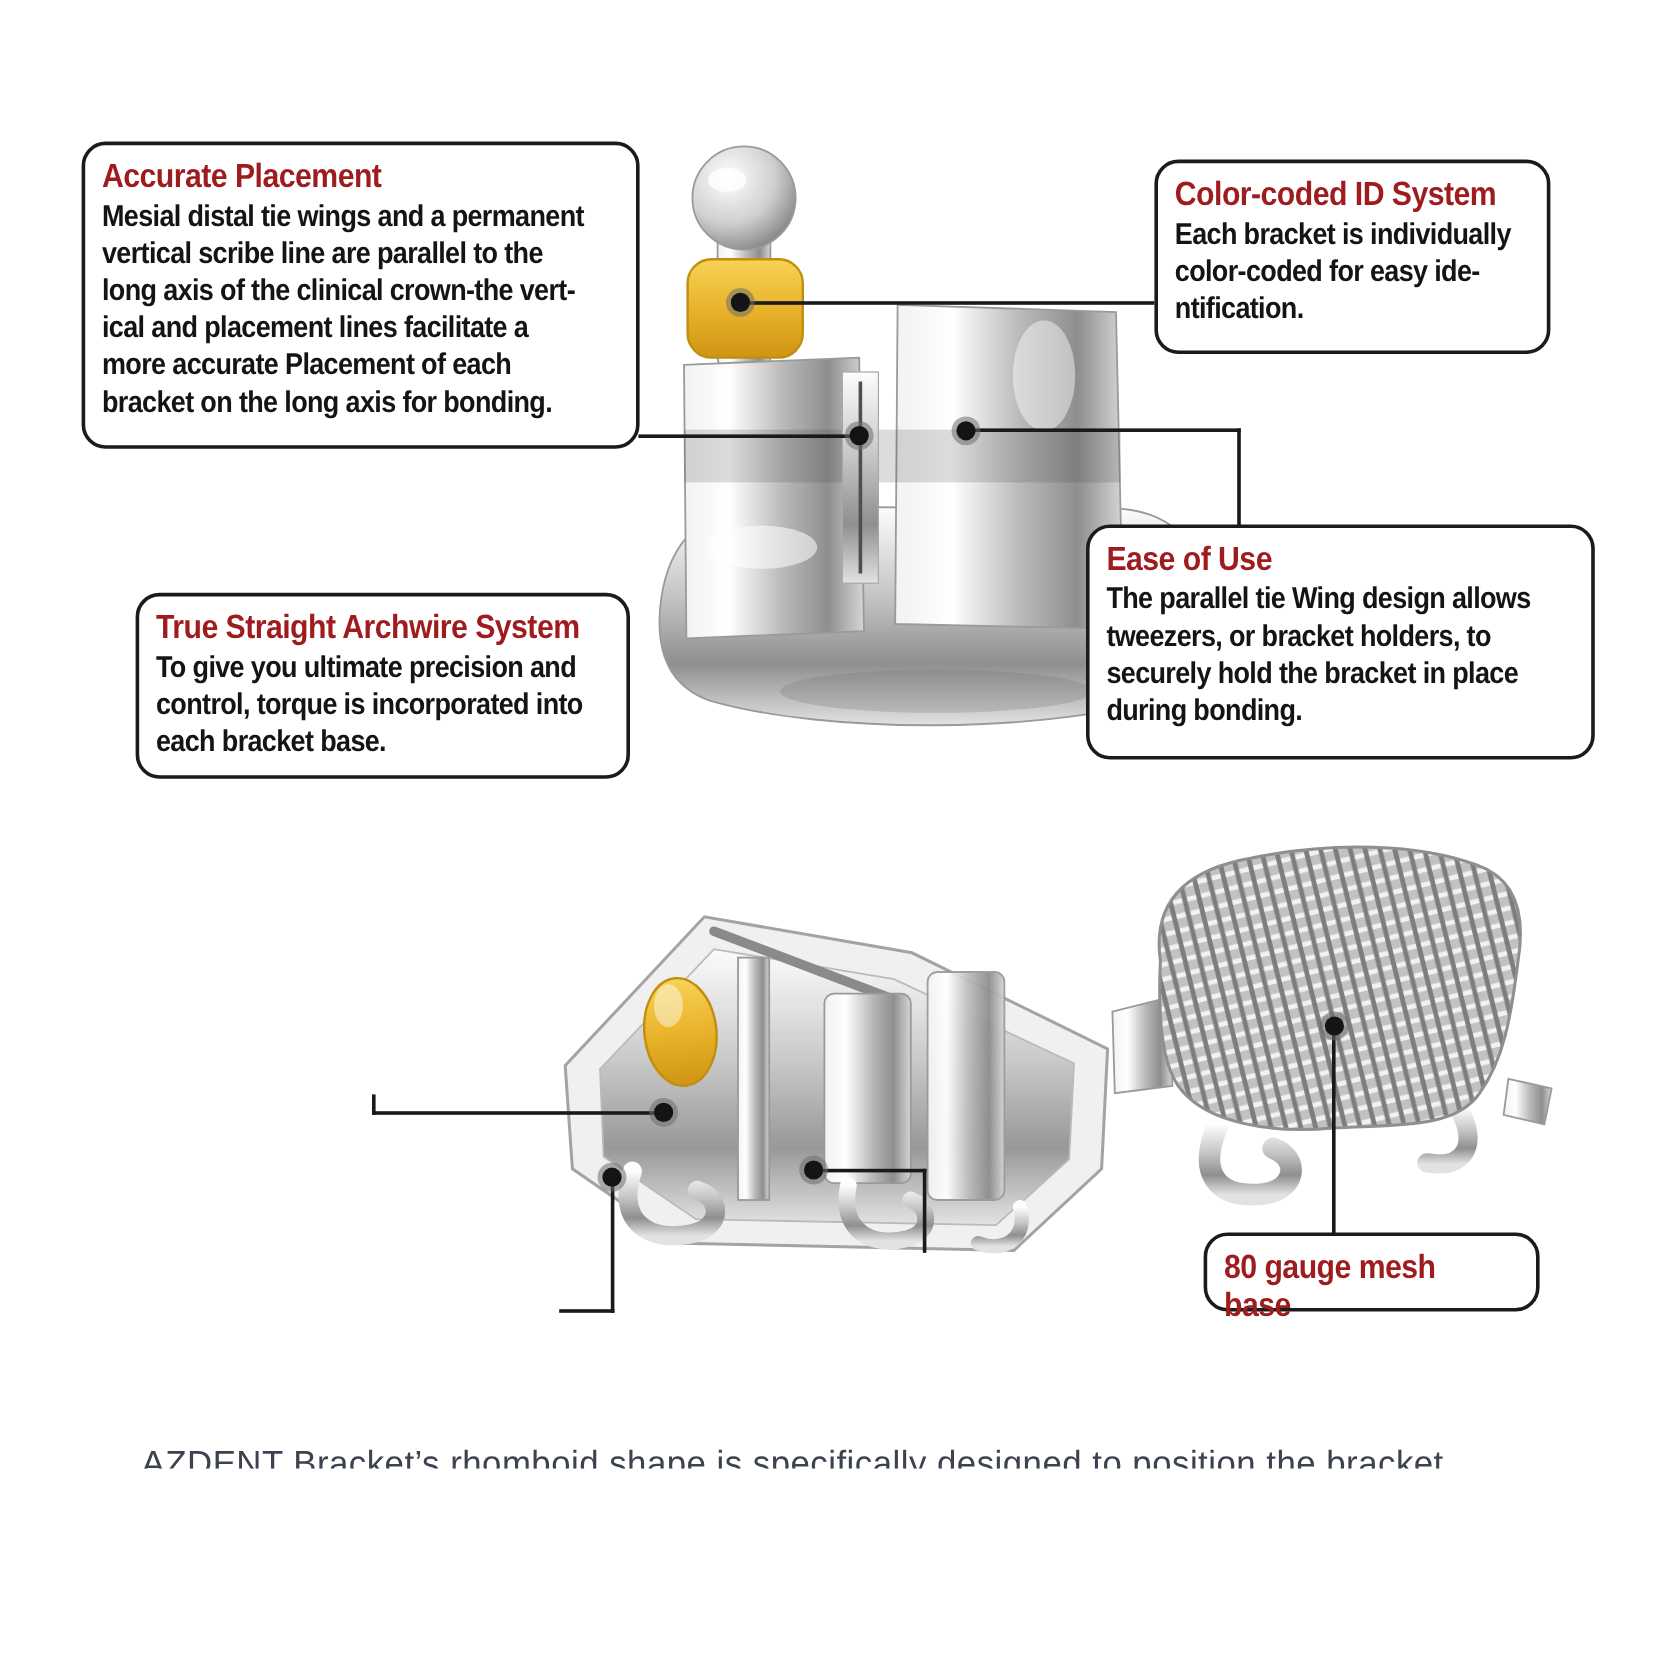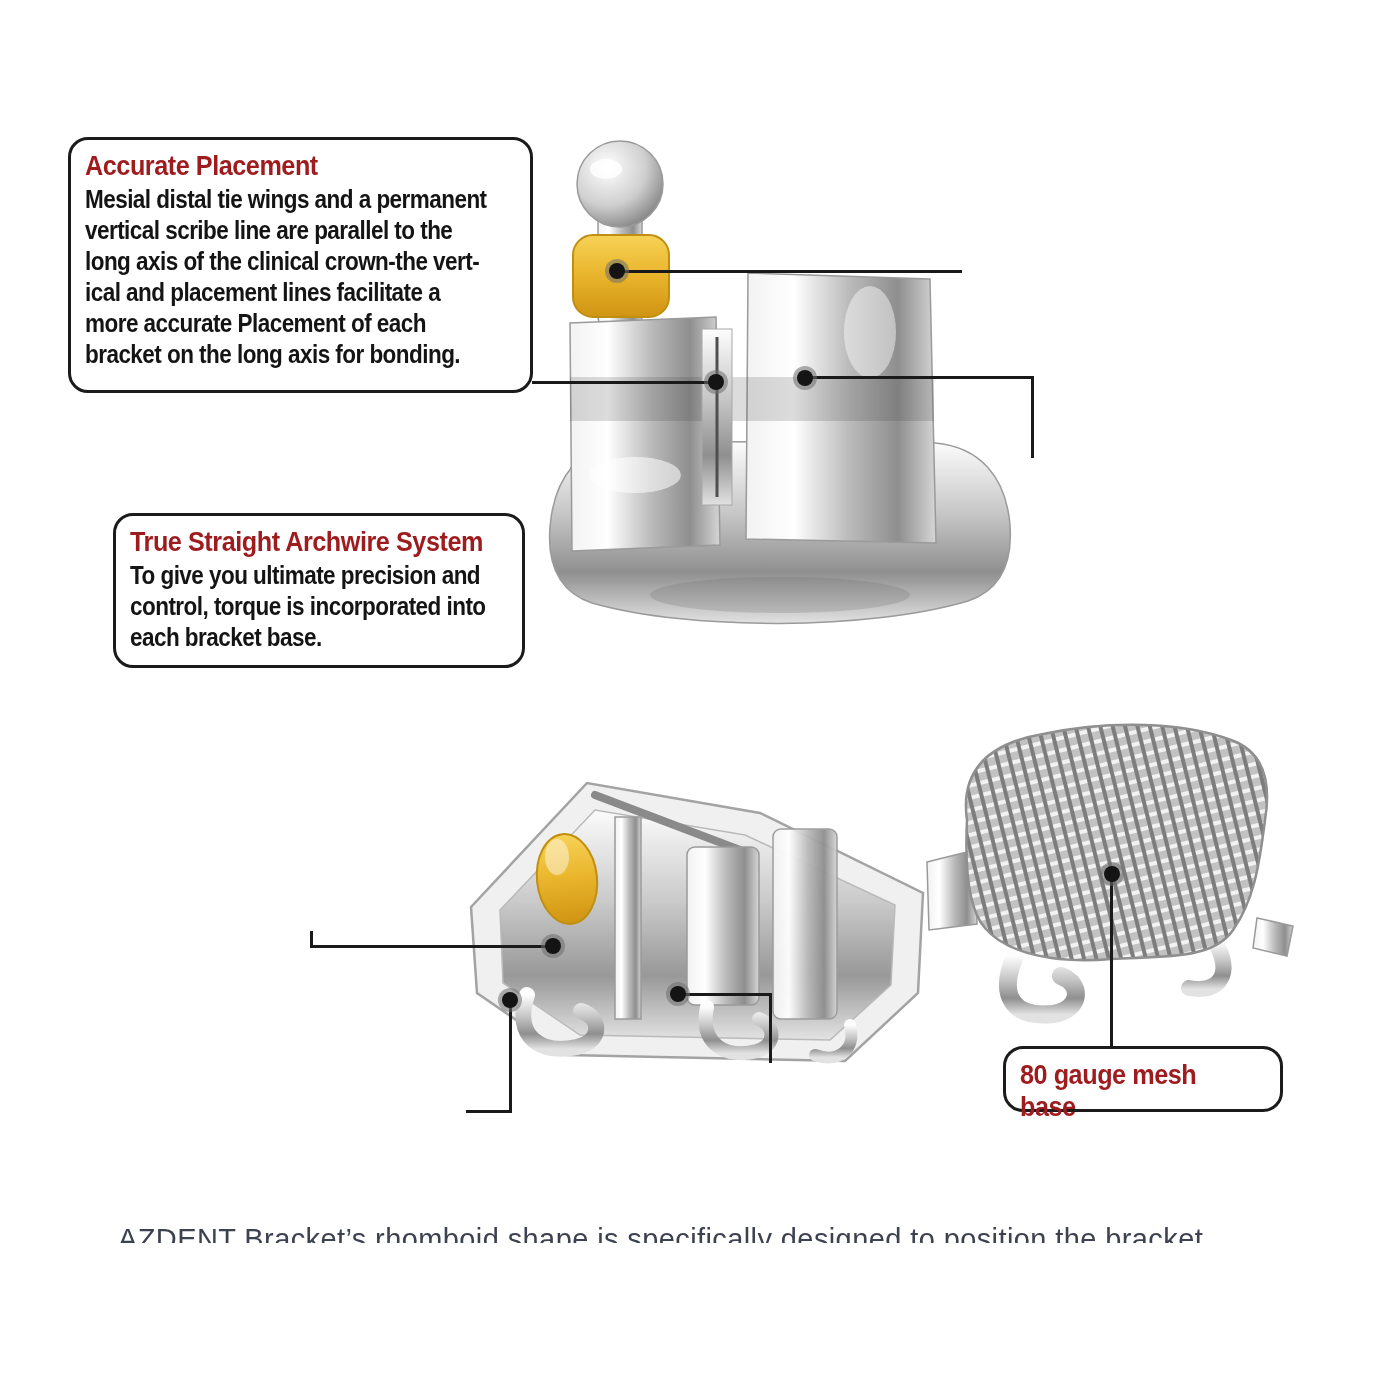"Accurate Placement" #stage { margin-top: 19px -> none }
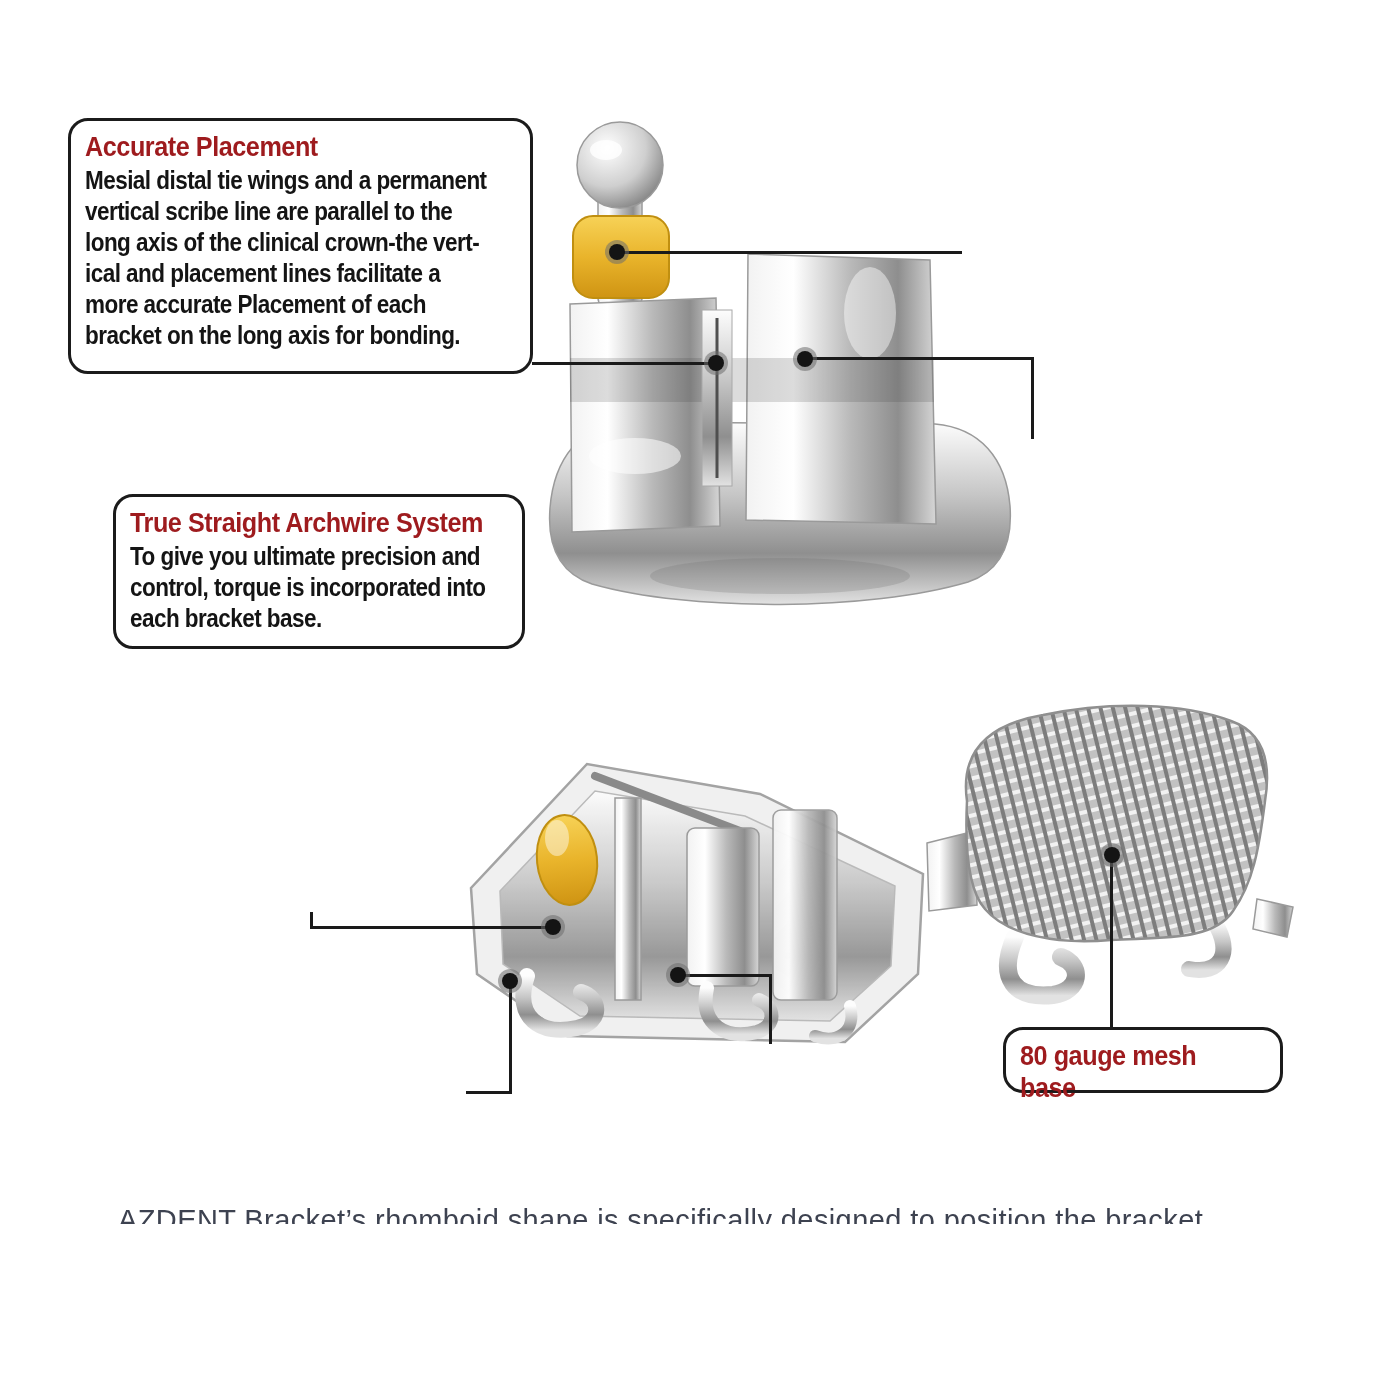"Color-coded ID System" div.callout { html: none -> <div> <div> <div>Color-coded ID System</div> <div>Each bracket is individually color-coded for easy ide- ntification.</div> </div> </div> }
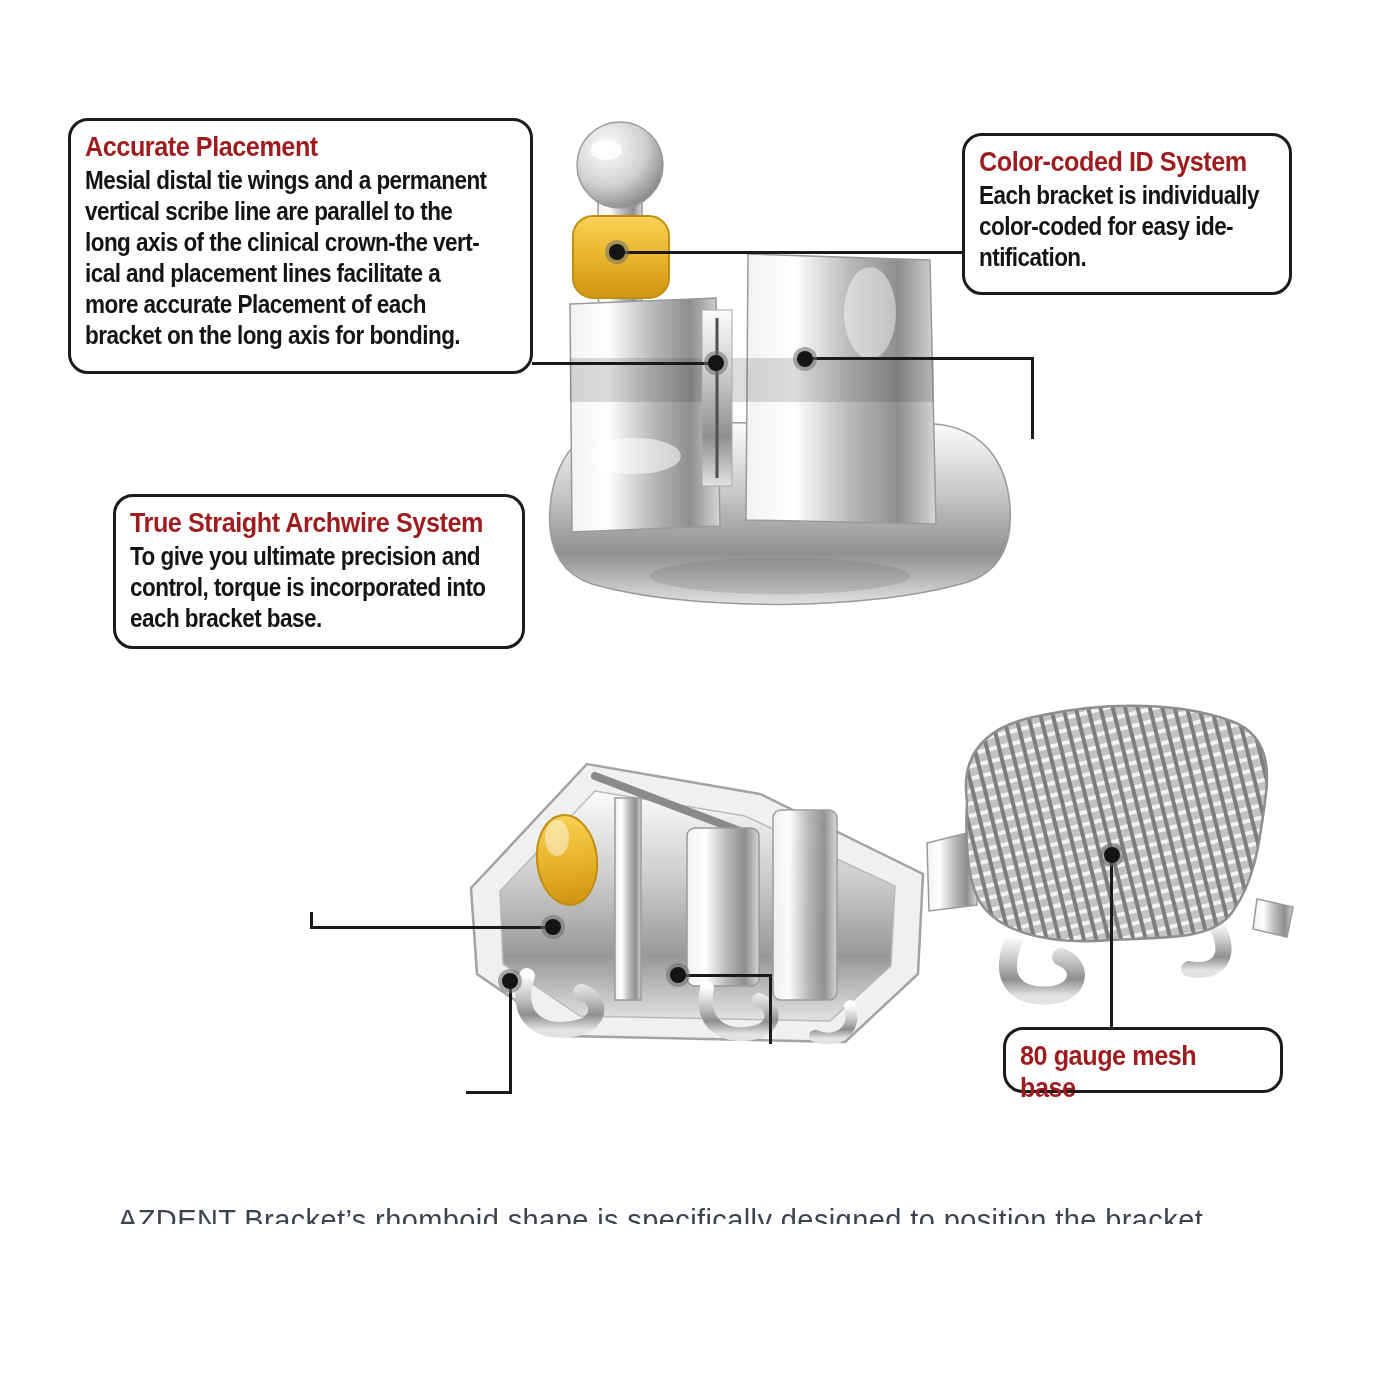"Ease of Use" div.callout { html: none -> <div> <div> <div>Ease of Use</div> <div>The parallel tie Wing design allows tweezers, or bracket holders, to securely hold the bracket in place during bonding.</div> </div> </div> }
